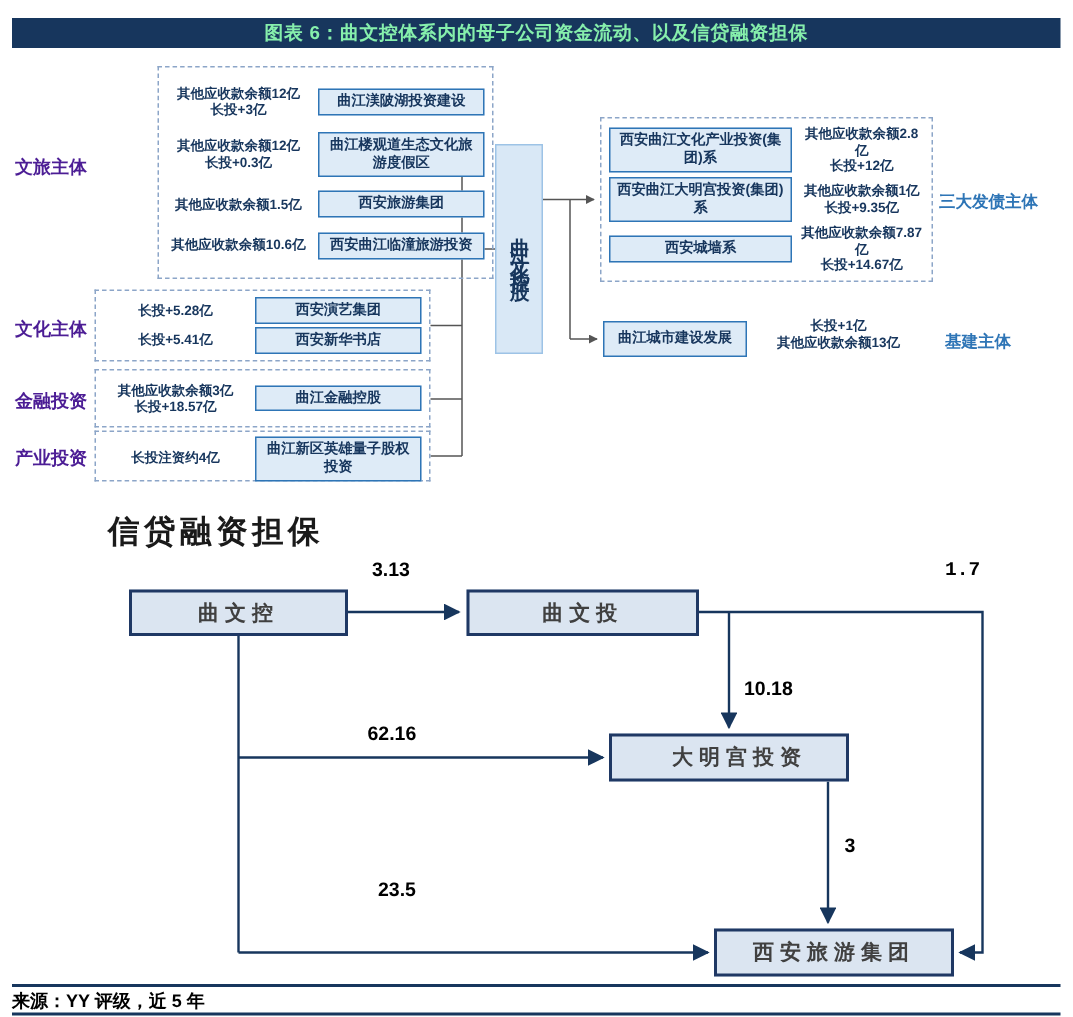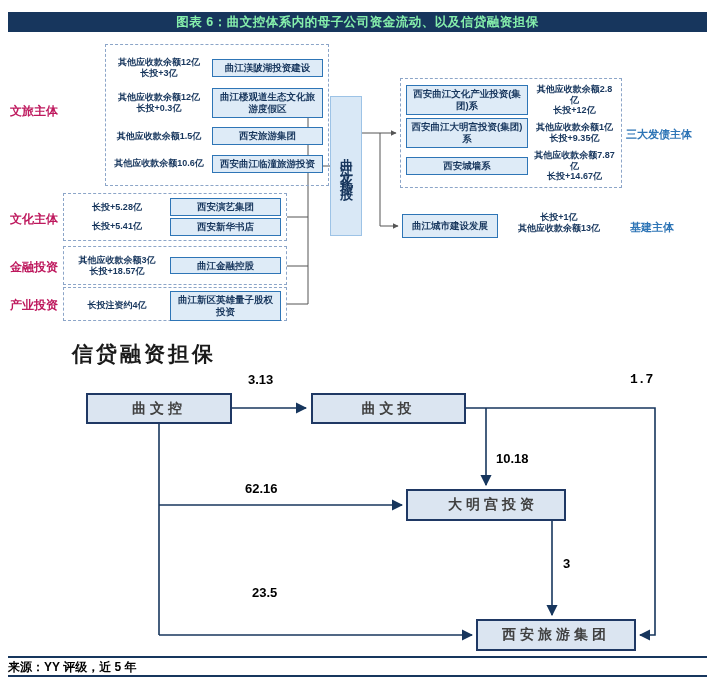"文旅主体" .rlabel { color: #be185d -> #4c1d95 }
